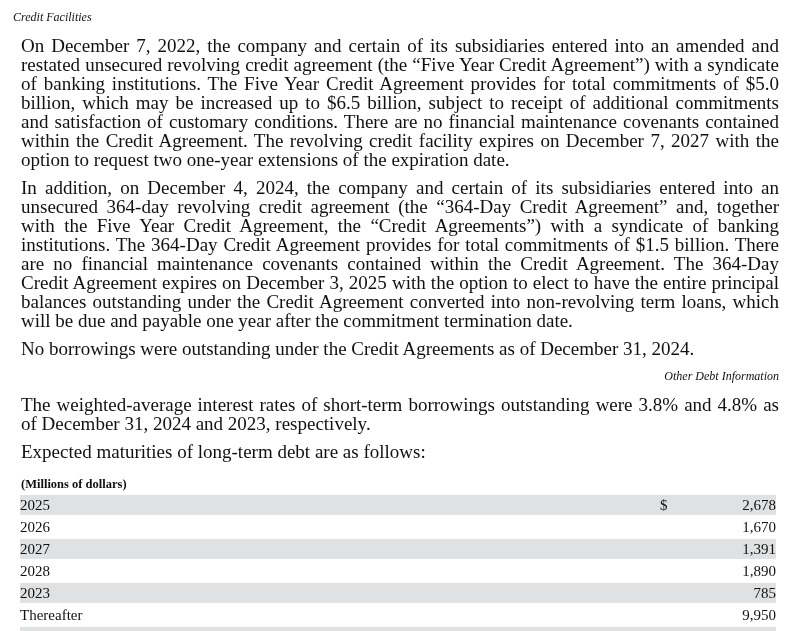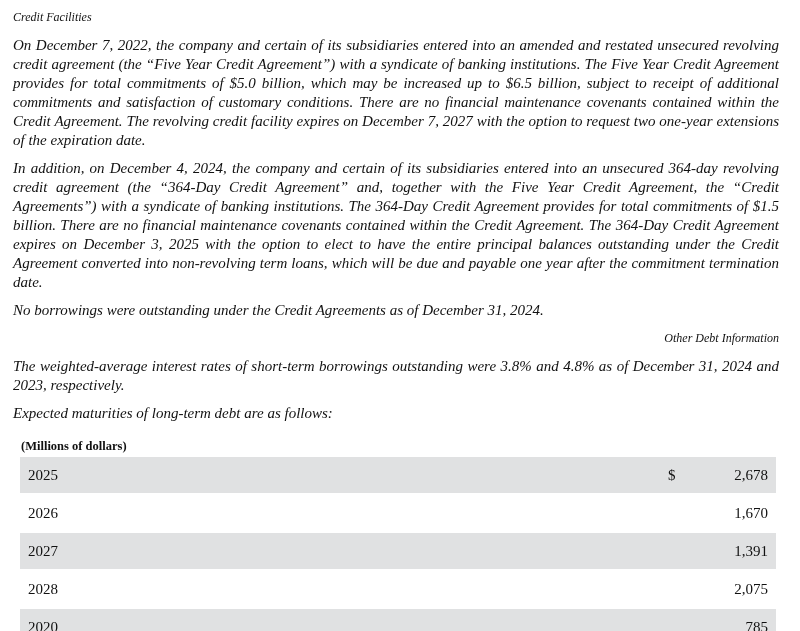"On December 7, 2022, the" p.body-text { font-size: 15px -> 19px; font-style: italic -> none; margin: 0 0 9px 0 -> 0 0 9px 8px }
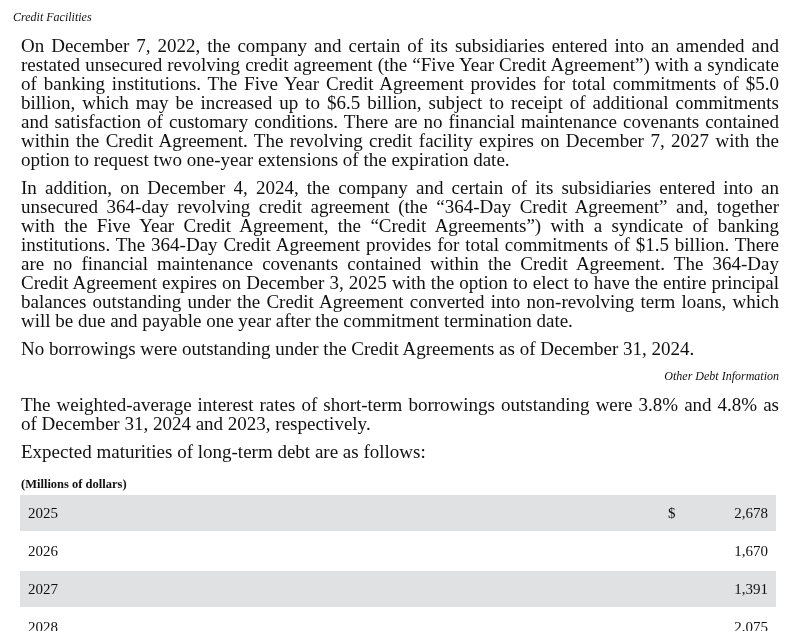"2025" table.maturities td { padding: 8px -> 0 }
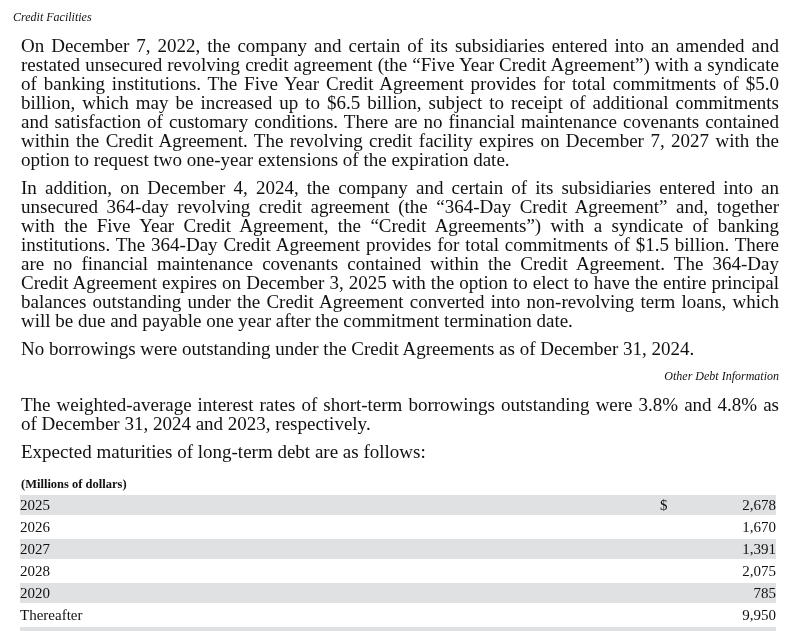"2,075" td.col-amount { text: 2,075 -> 1,890 }
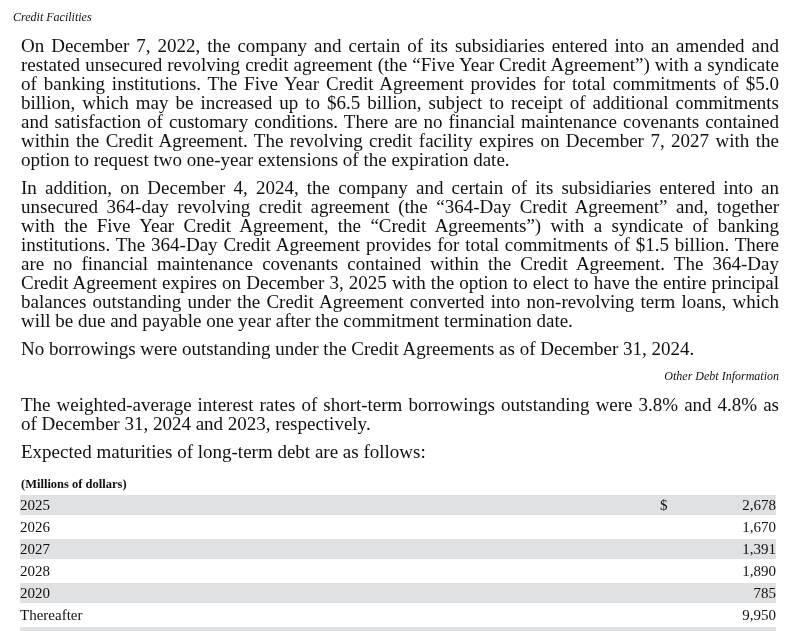"2020" td.col-label { text: 2020 -> 2023 }
